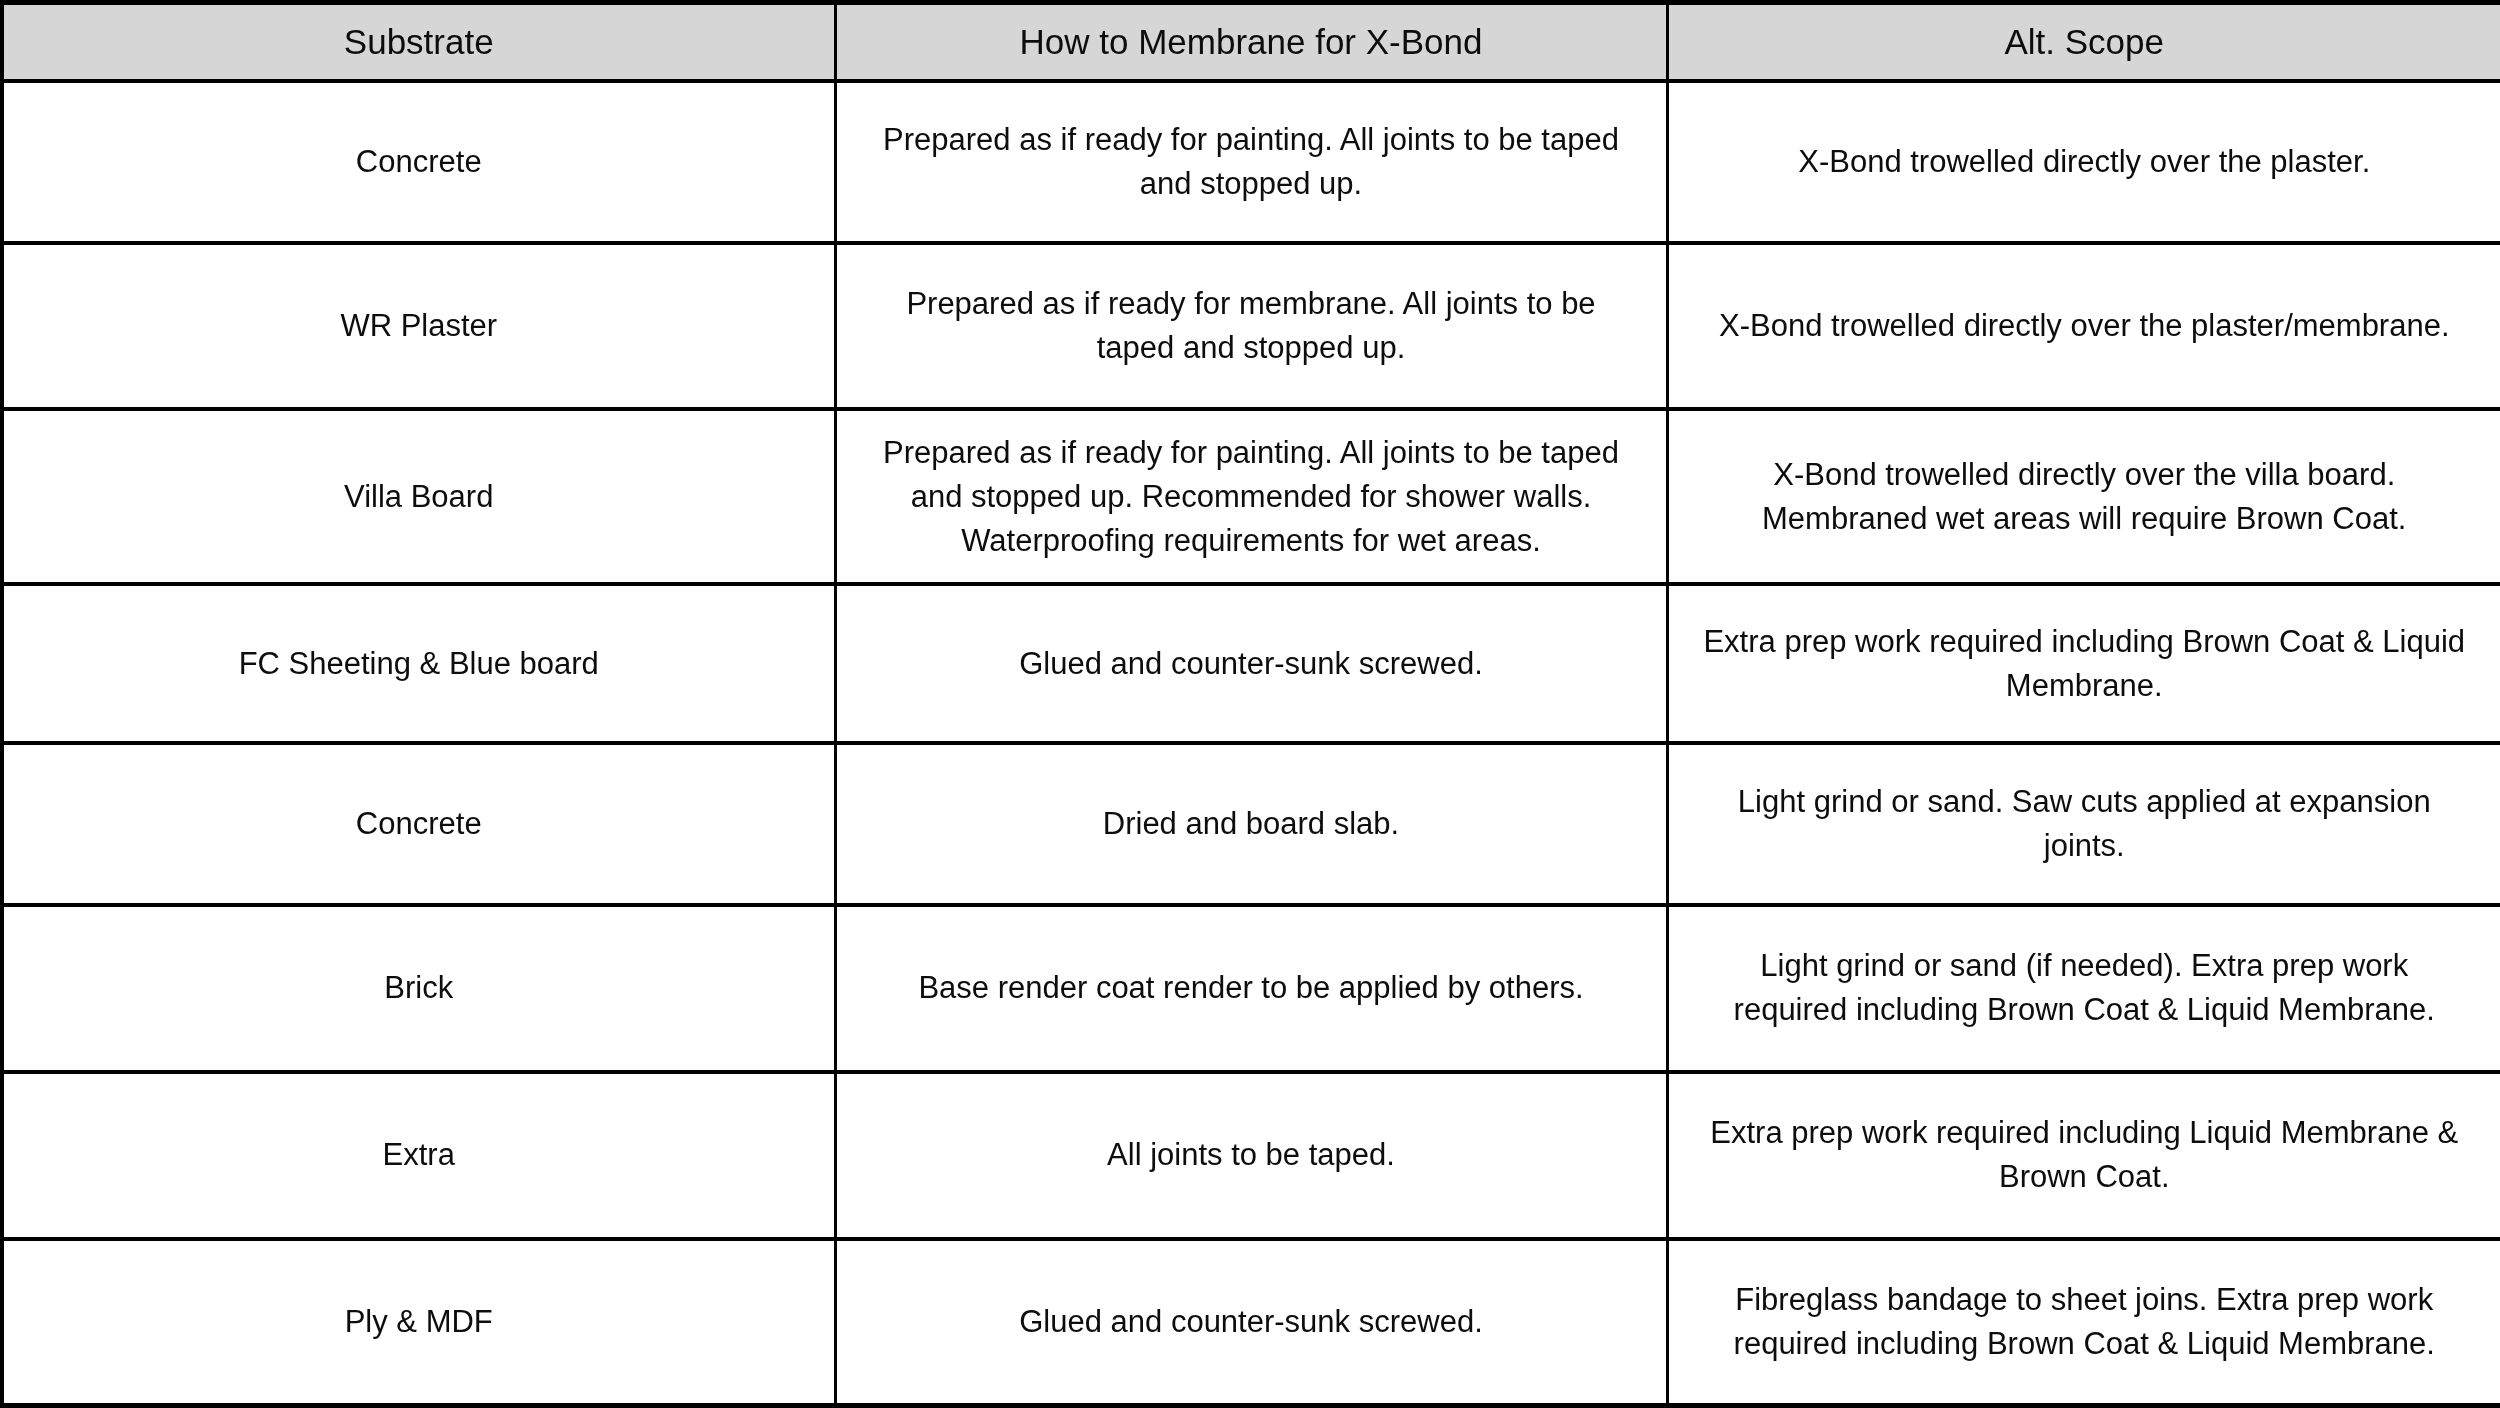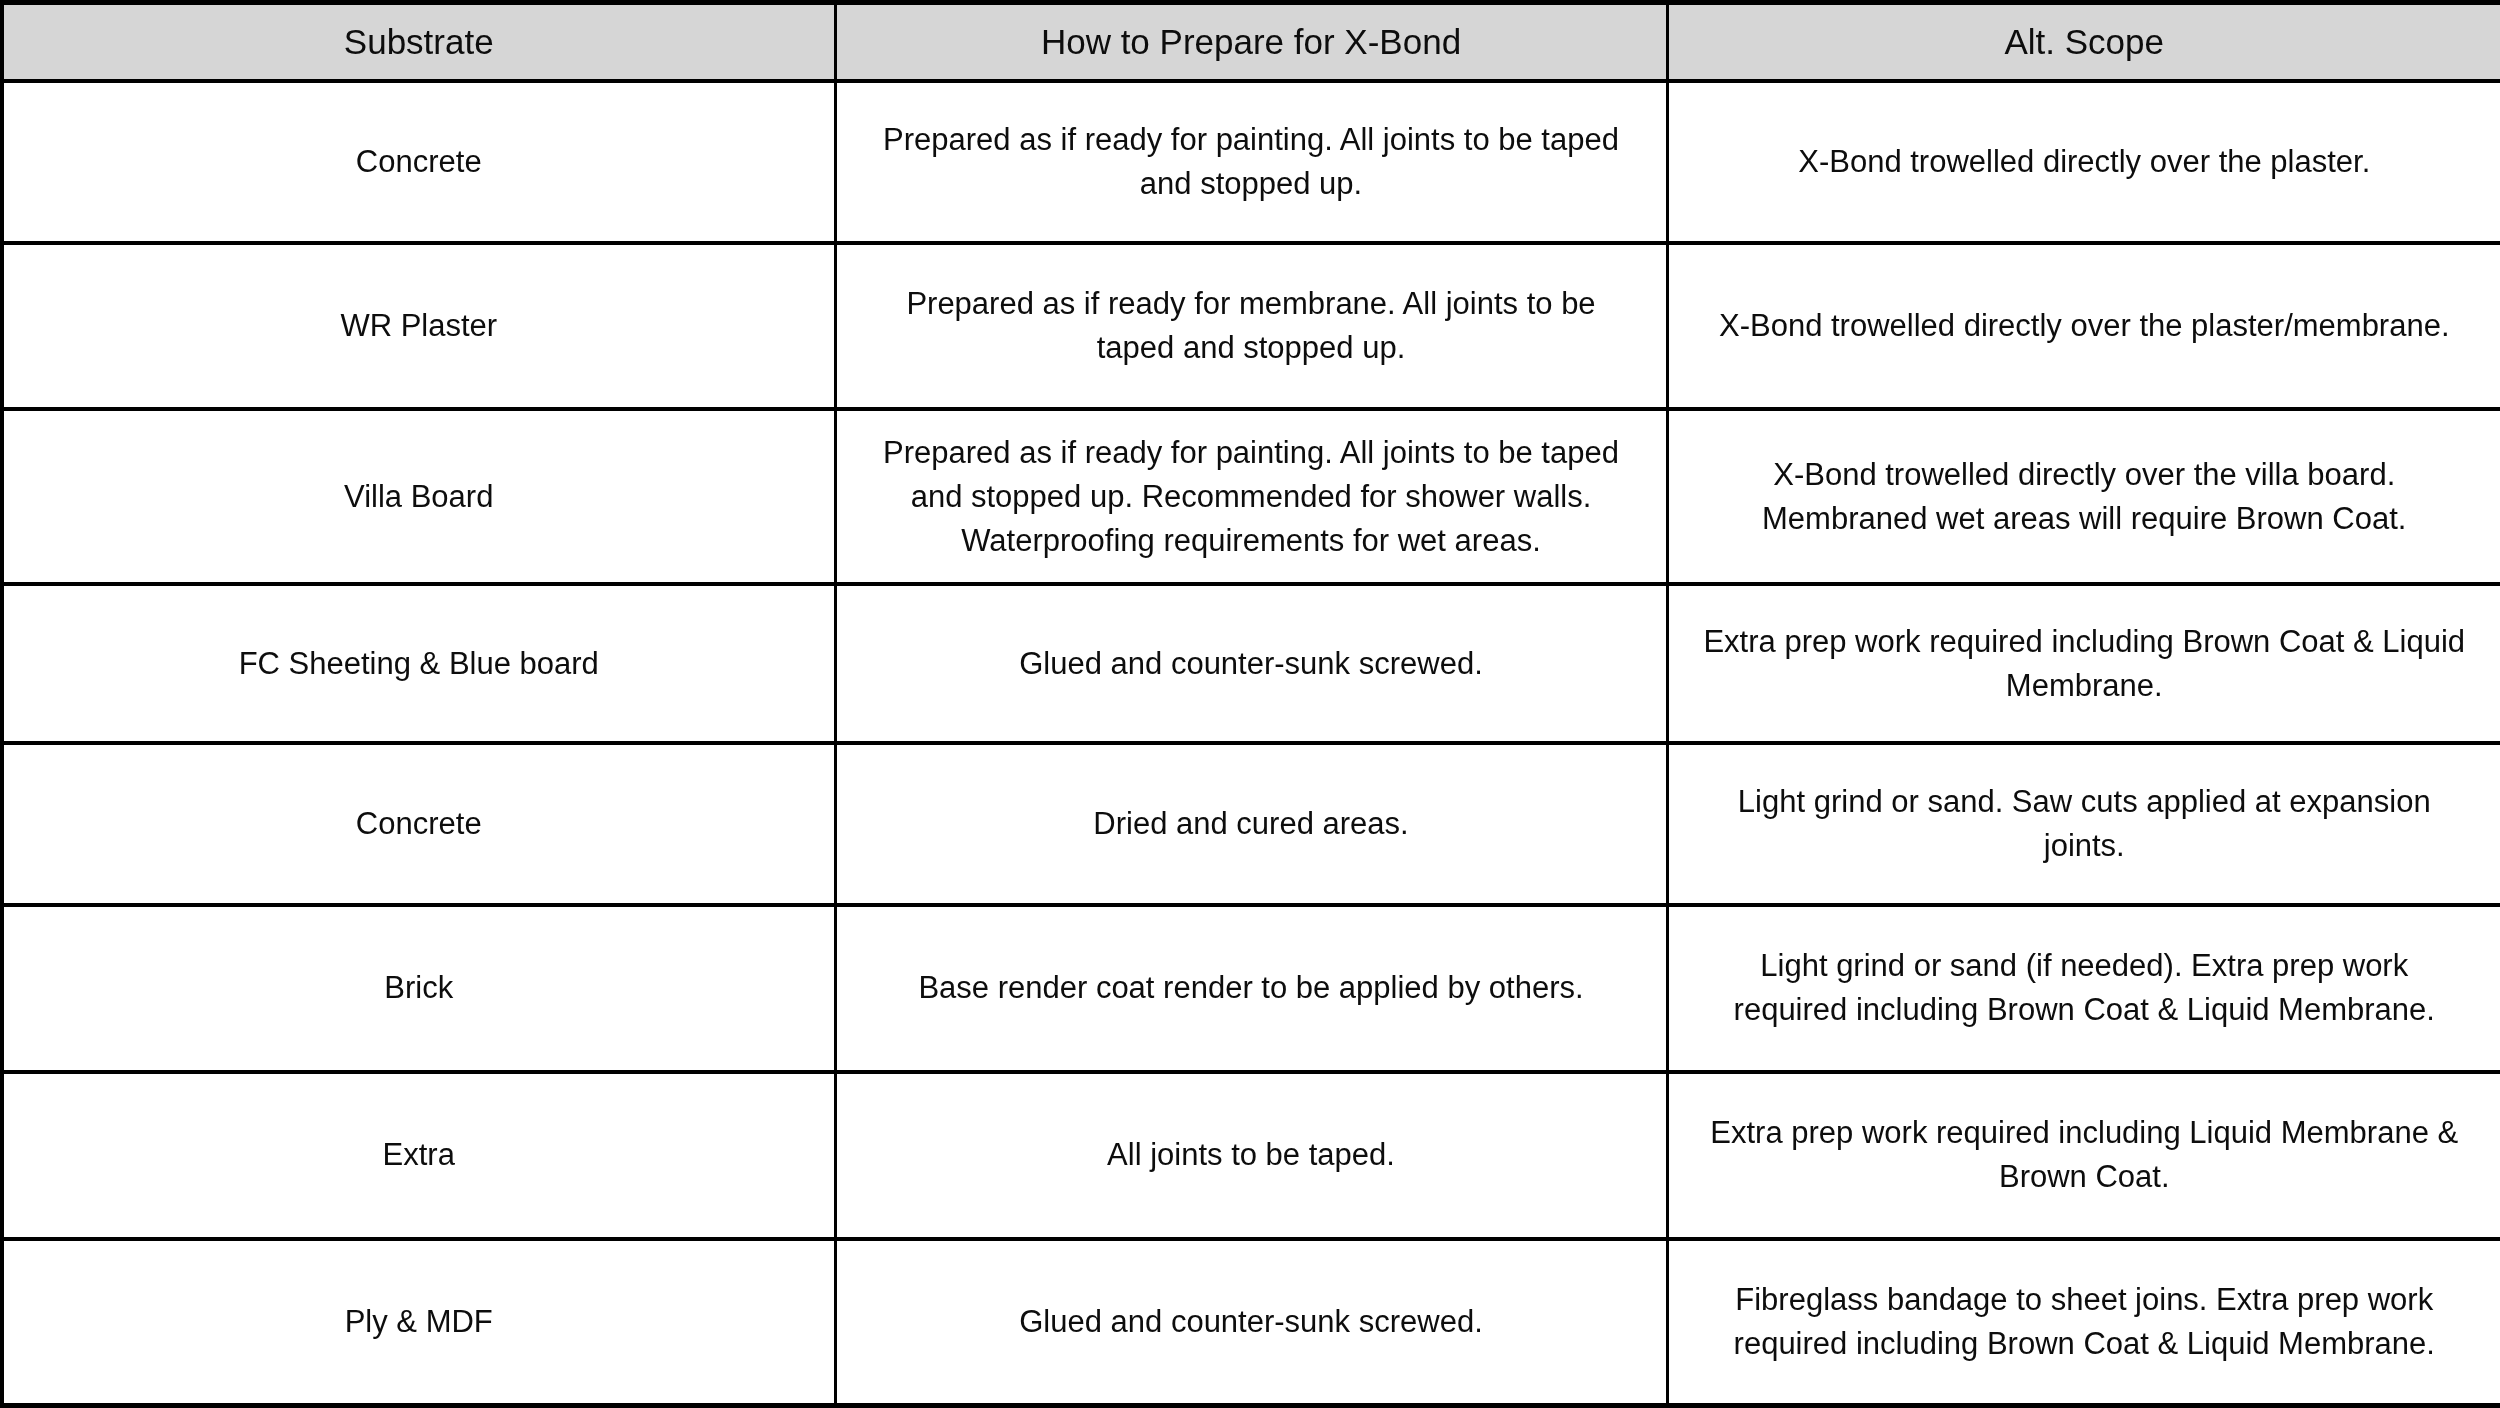"How to Prepare for X-Bond" th.header-cell { text: Prepare -> Membrane }
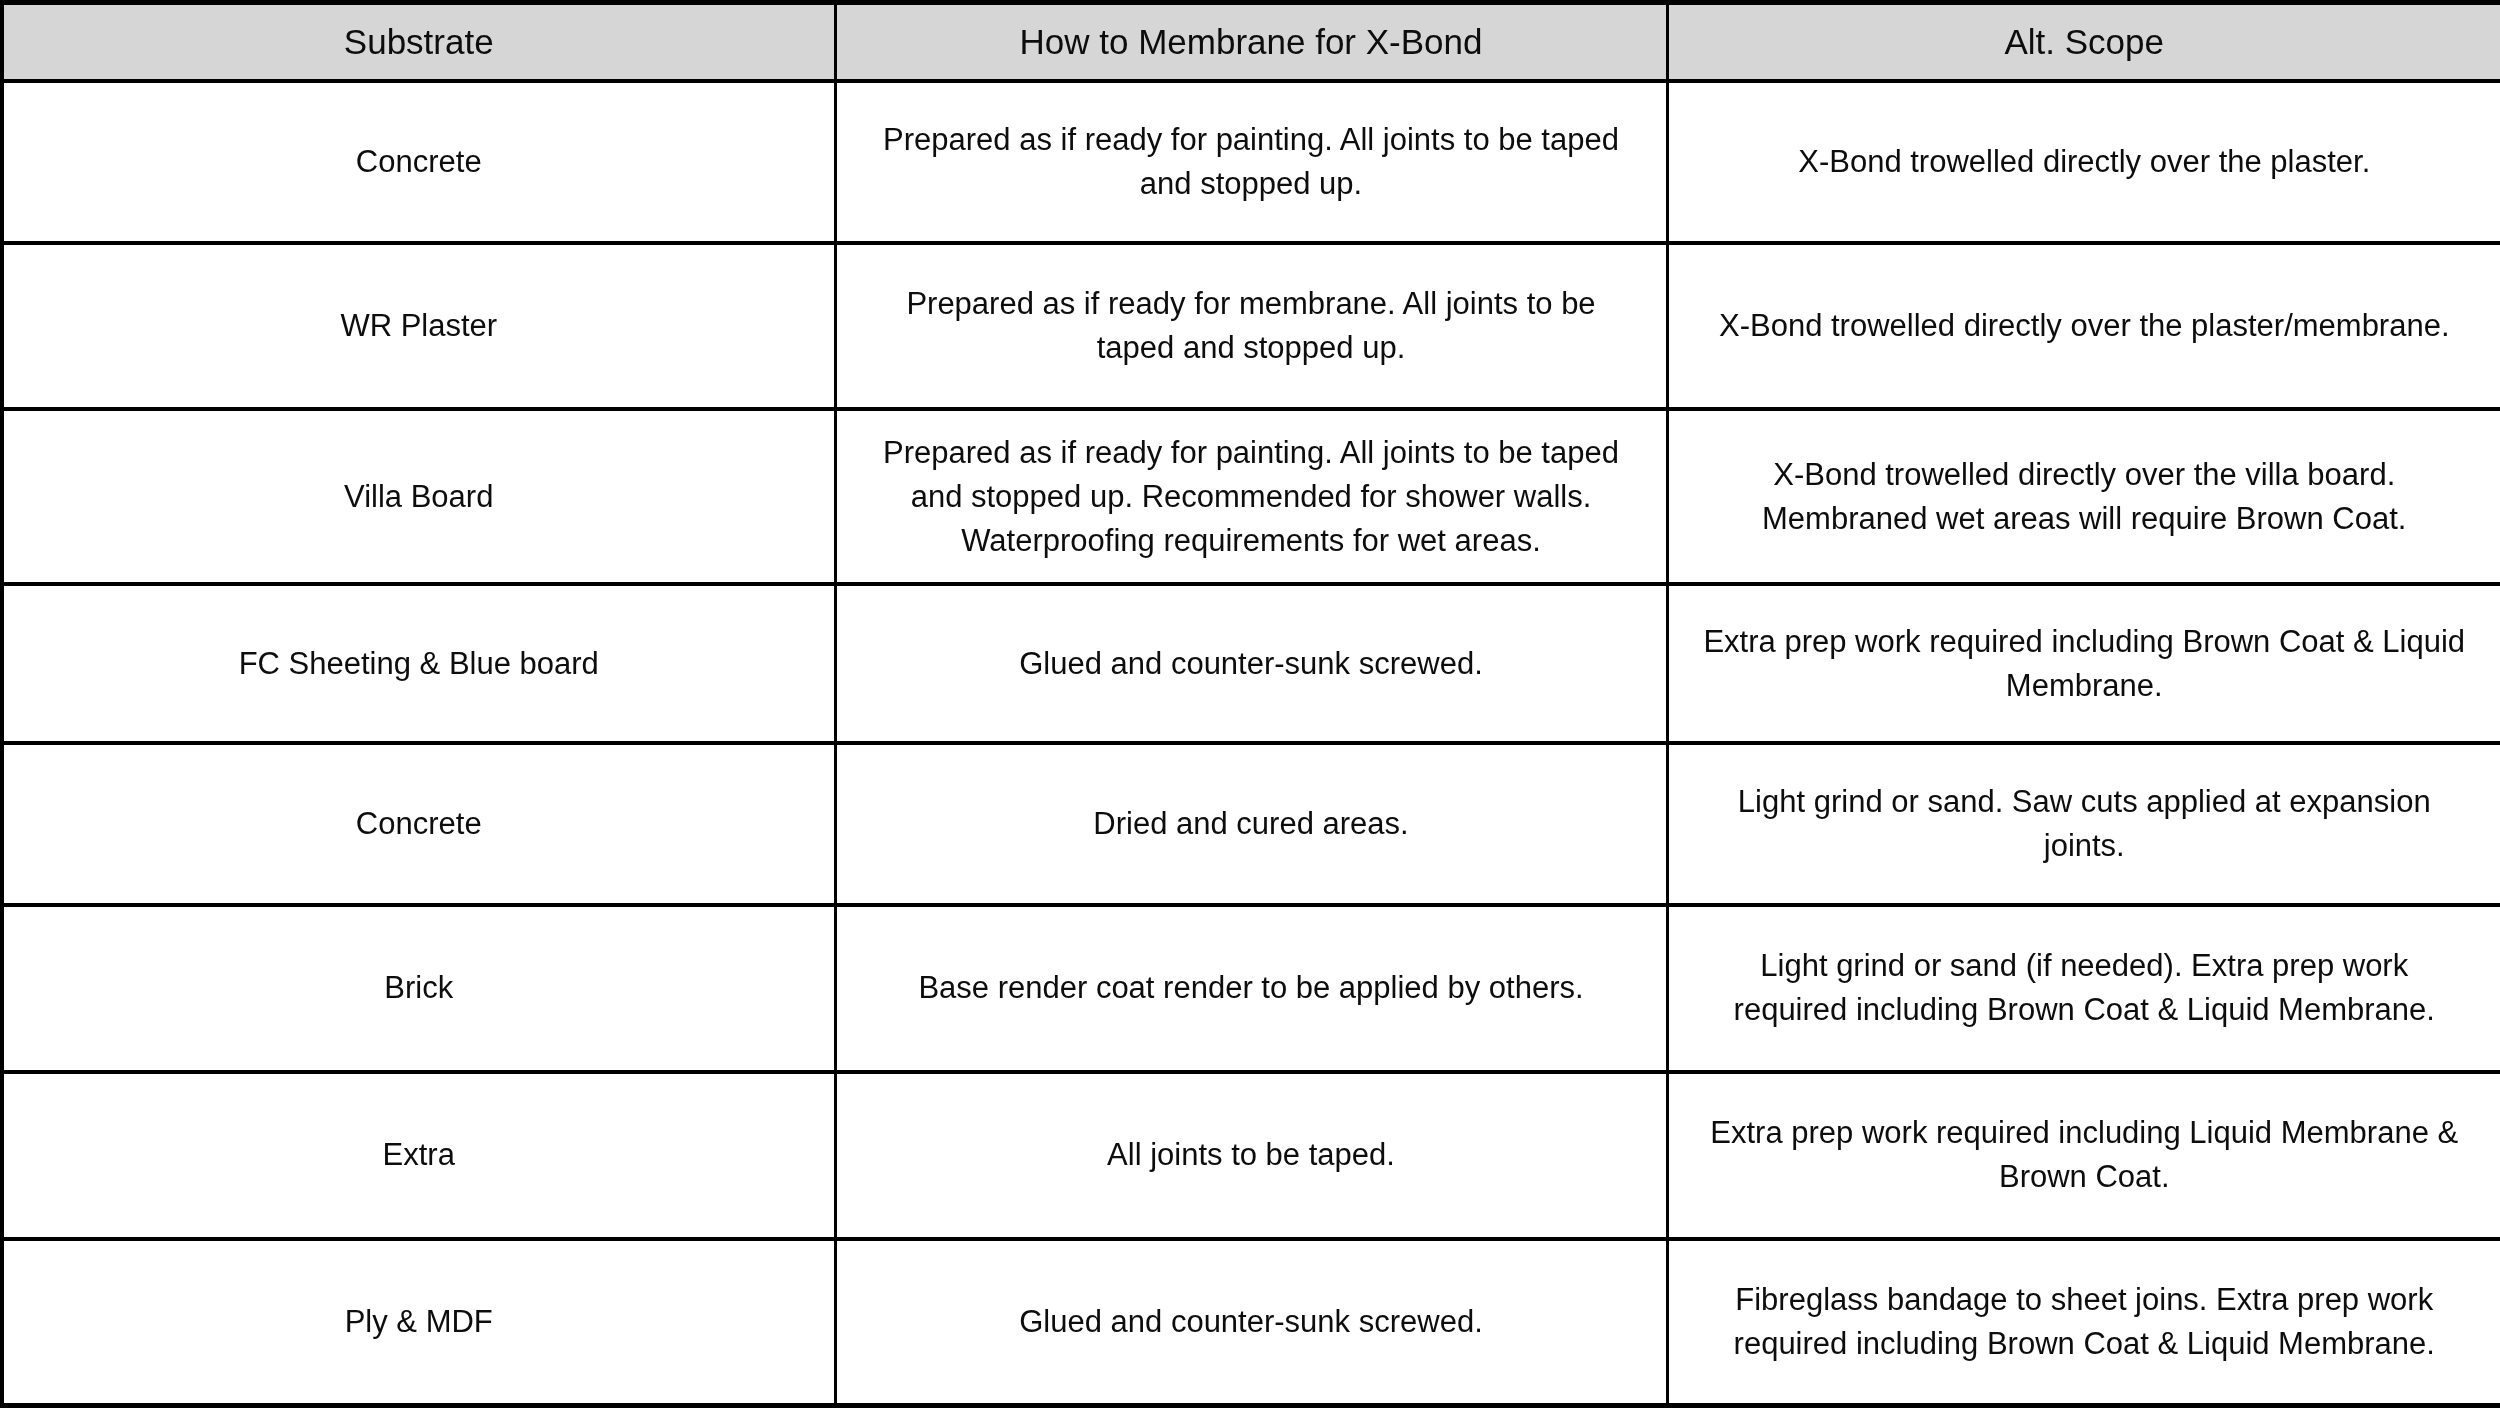"Dried and cured areas." td.cell-prepare { text: cured areas -> board slab }
